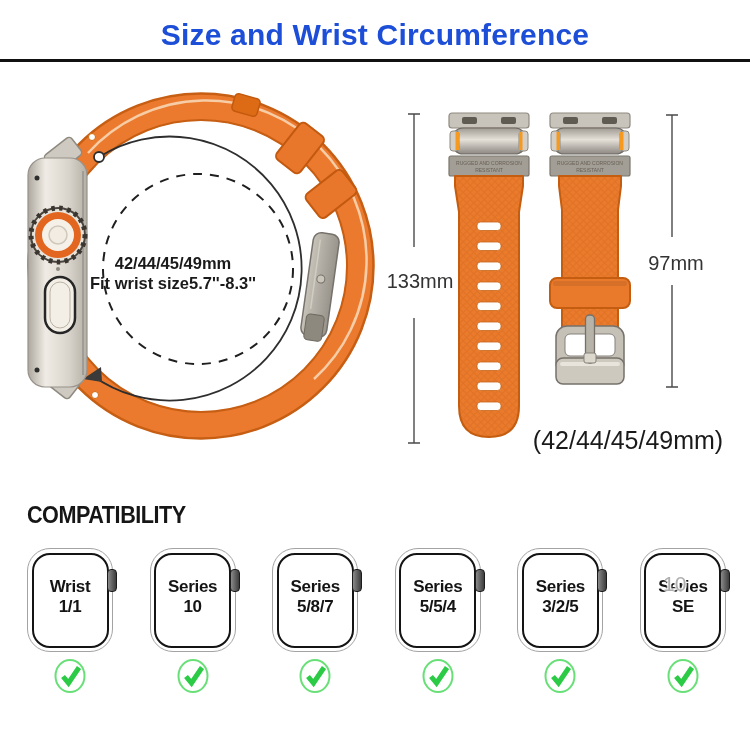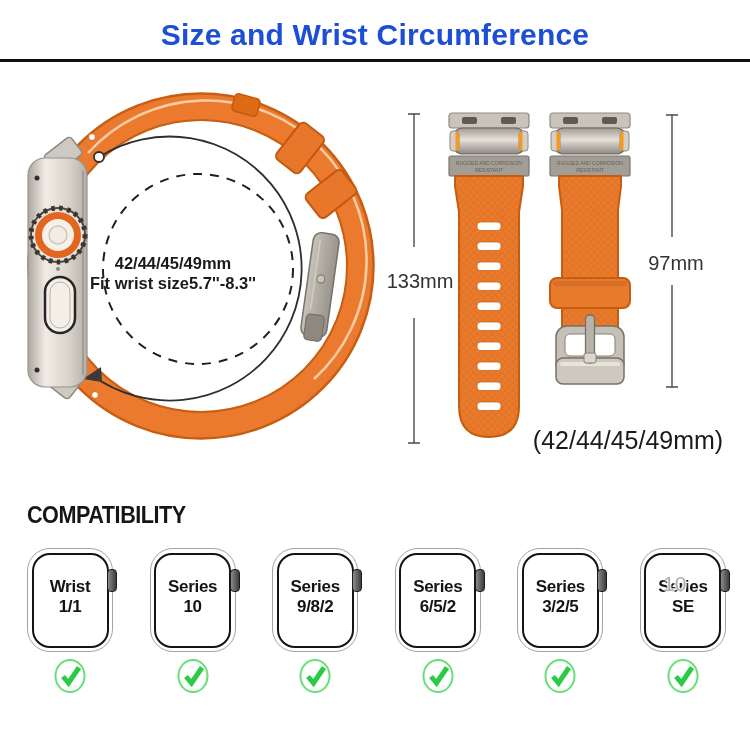"9/8/2" span { text: 9/8/2 -> 5/8/7 }
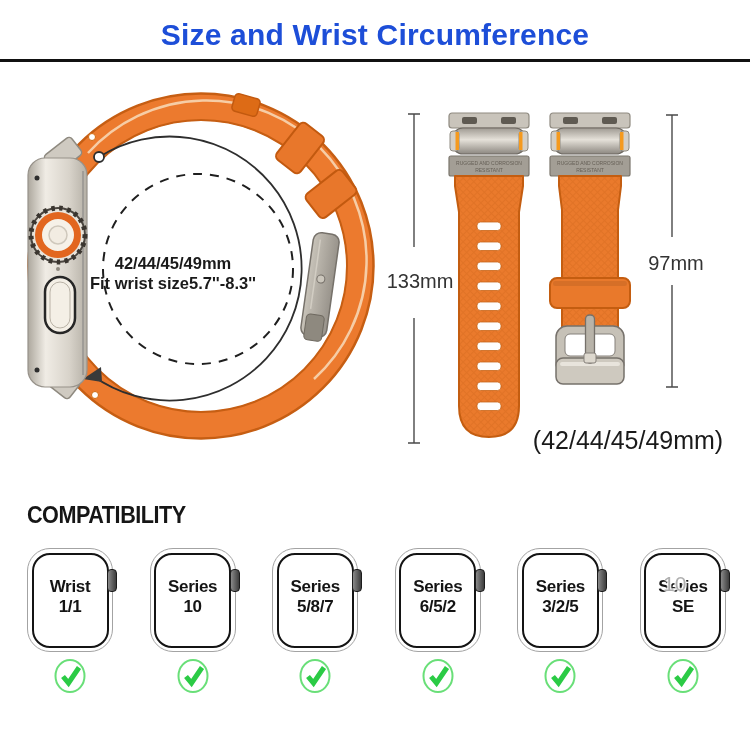"6/5/2" span { text: 6/5/2 -> 5/5/4 }
